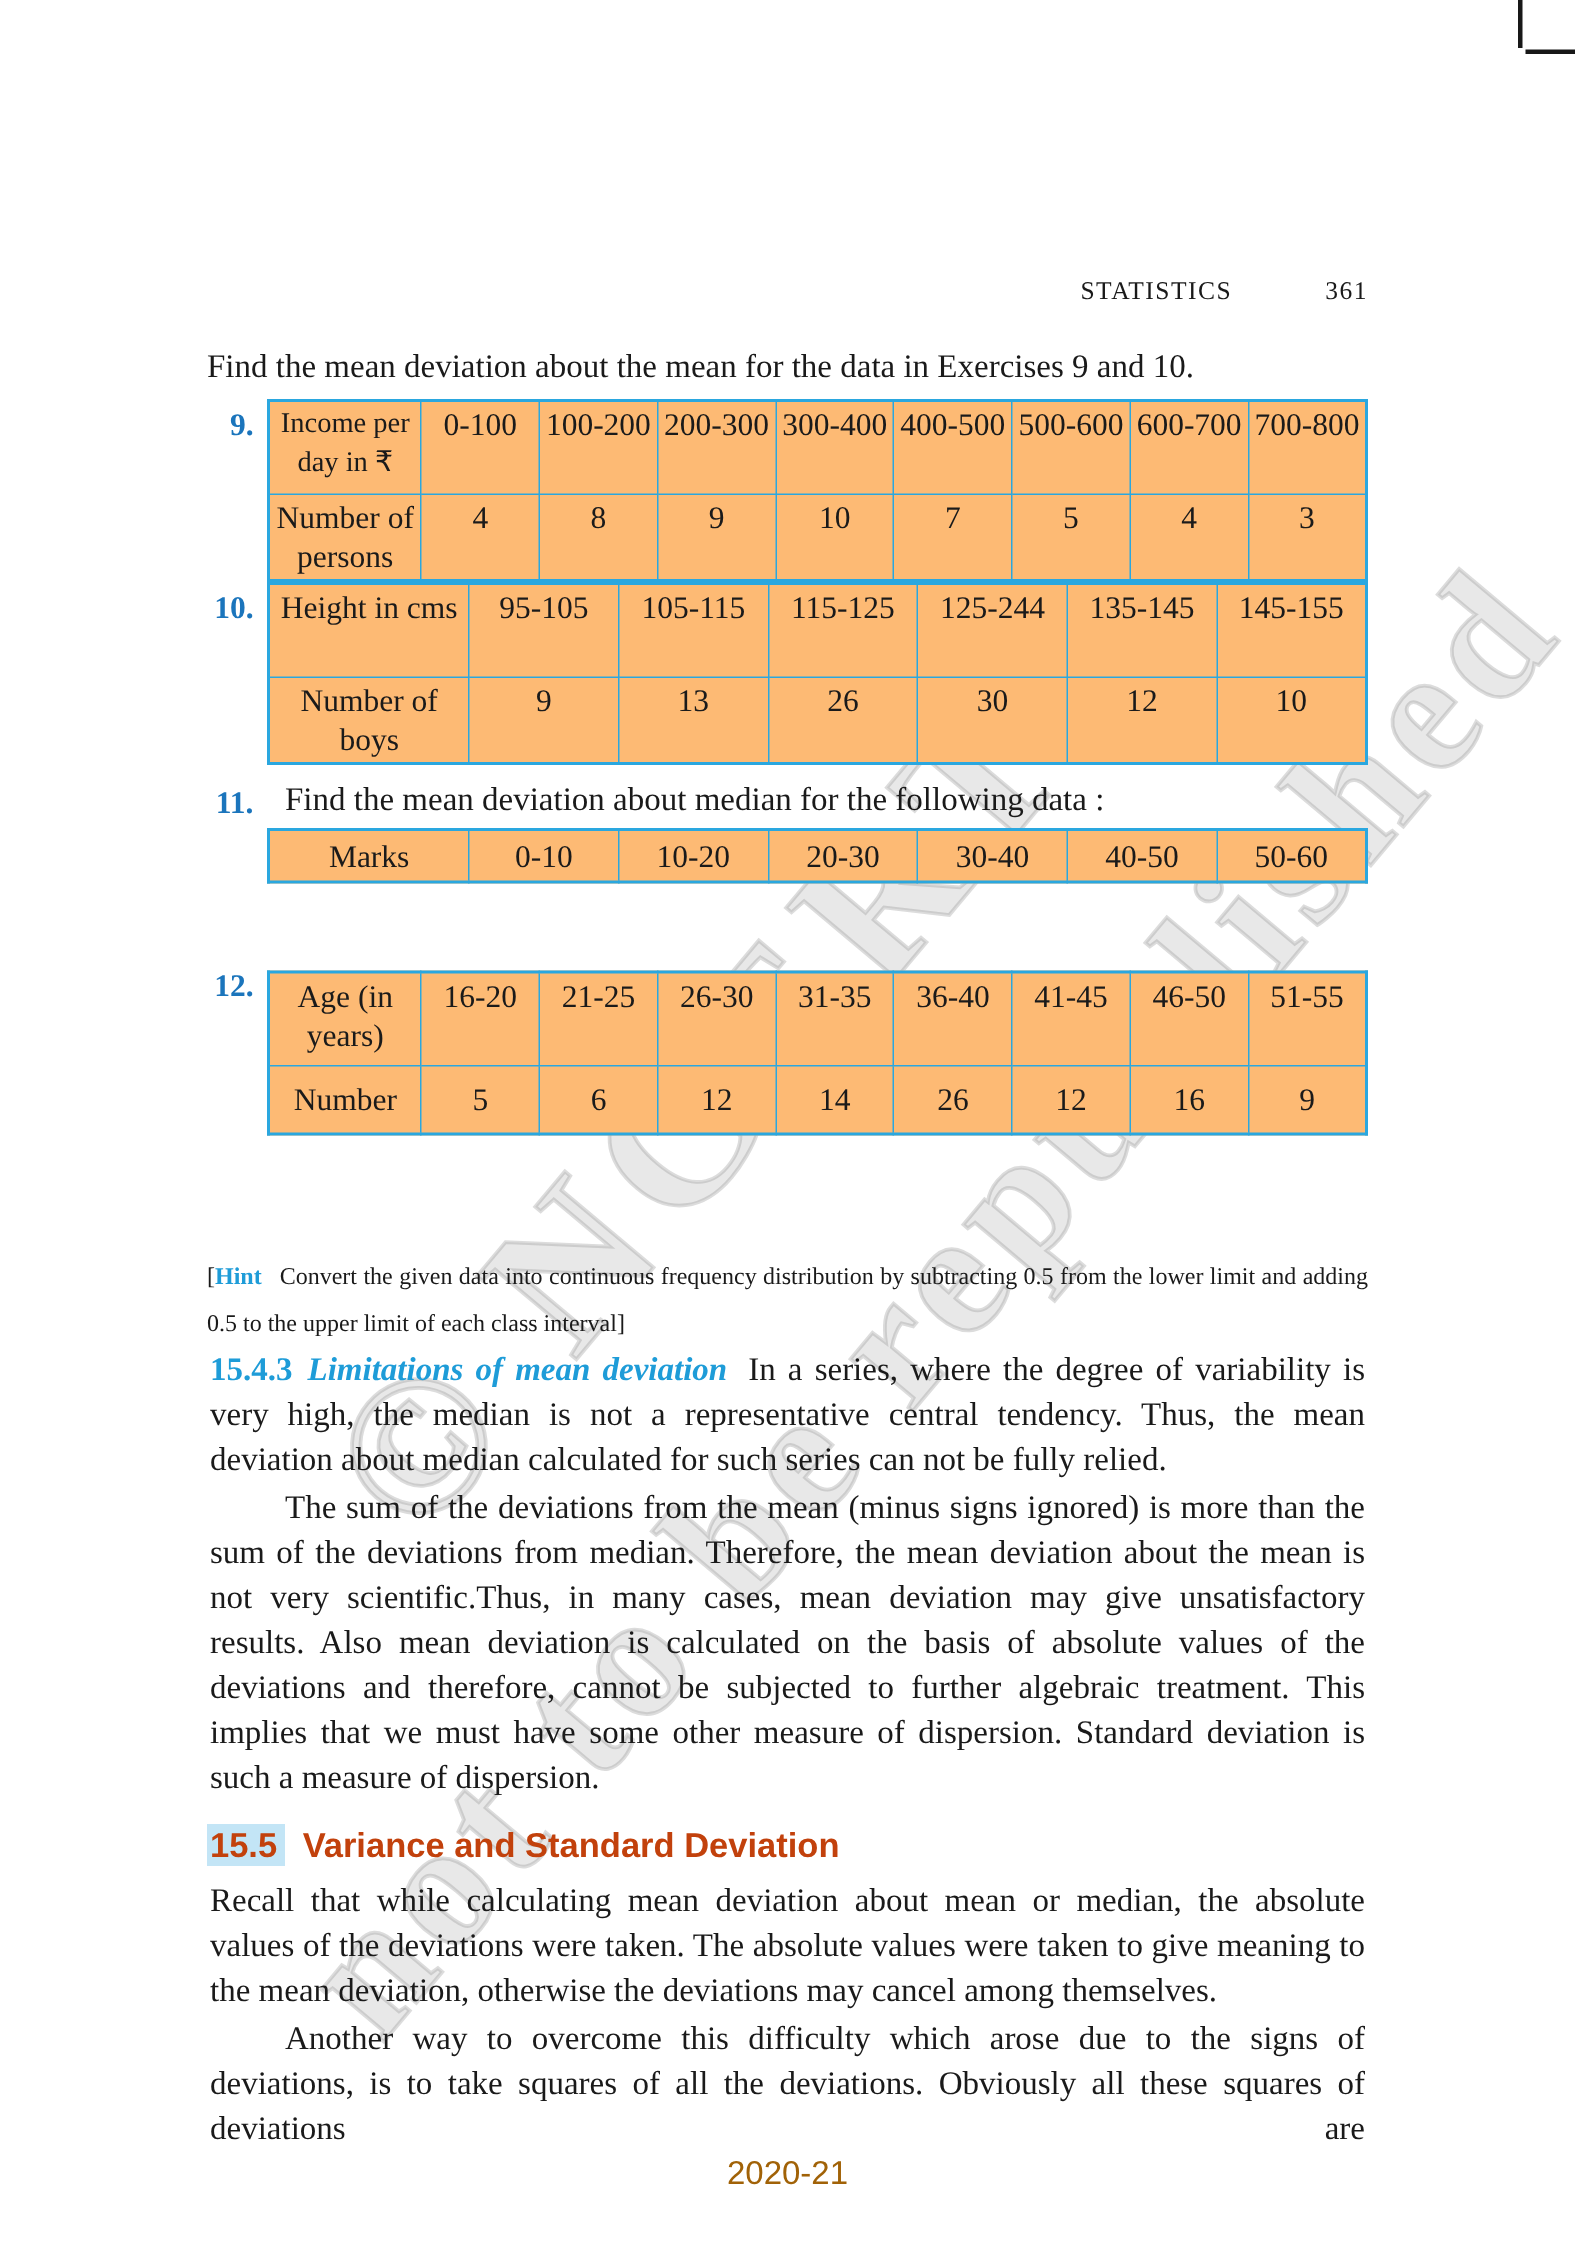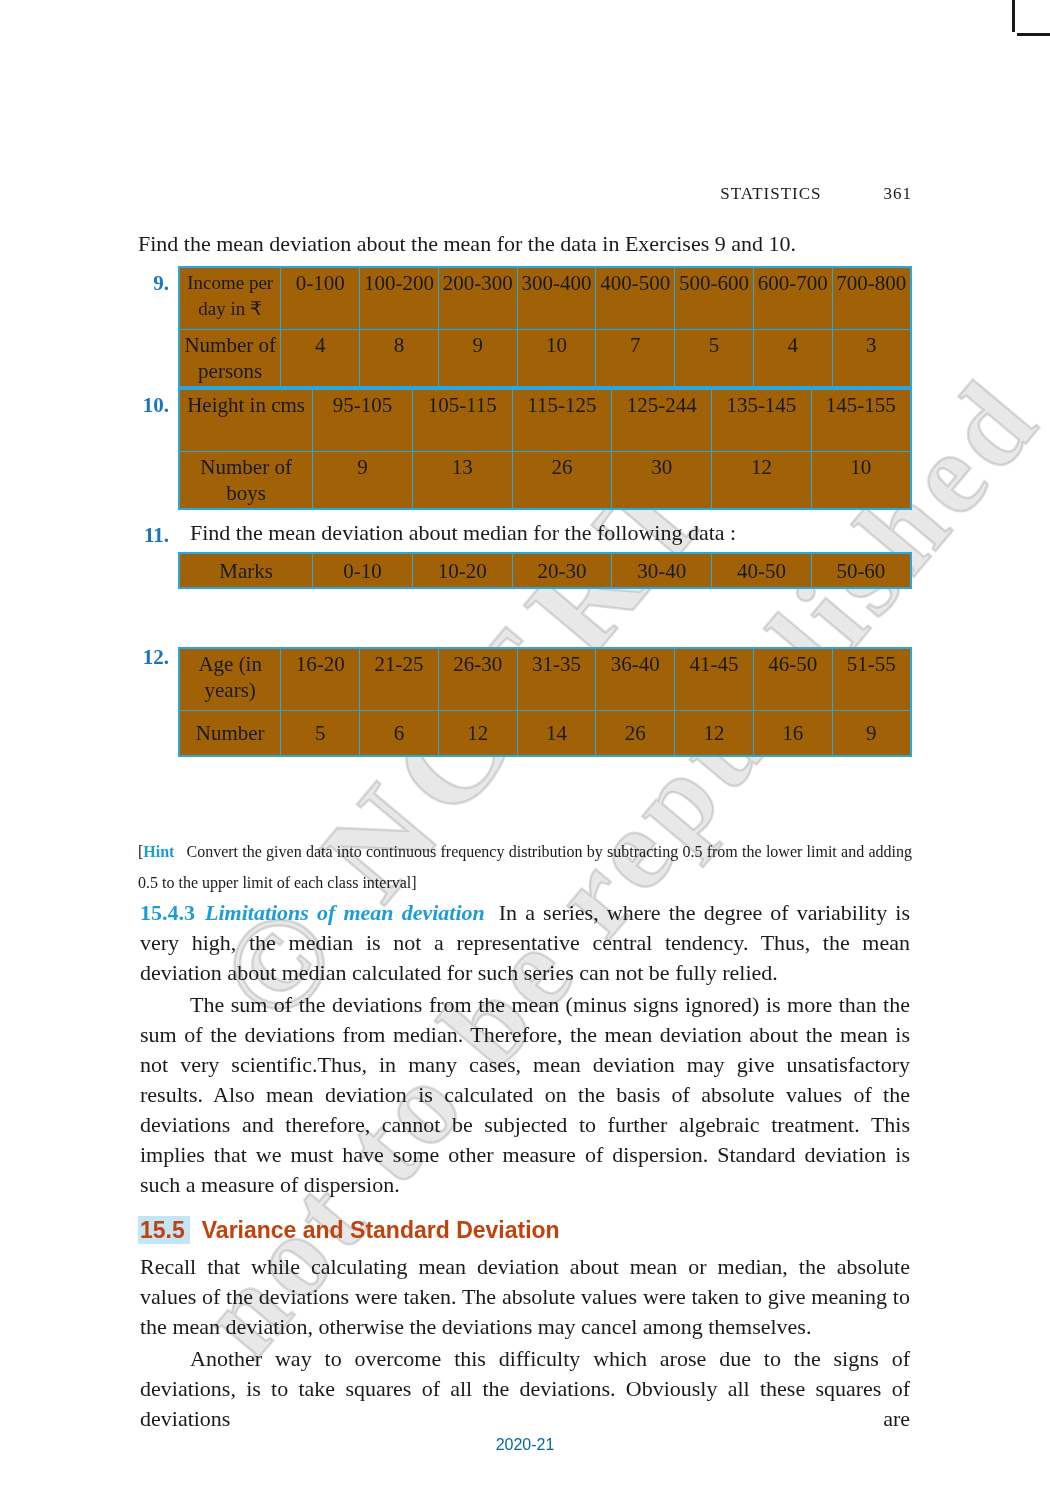"Income per day in ₹" table.freq { background: #a16207 -> #fdba74 }
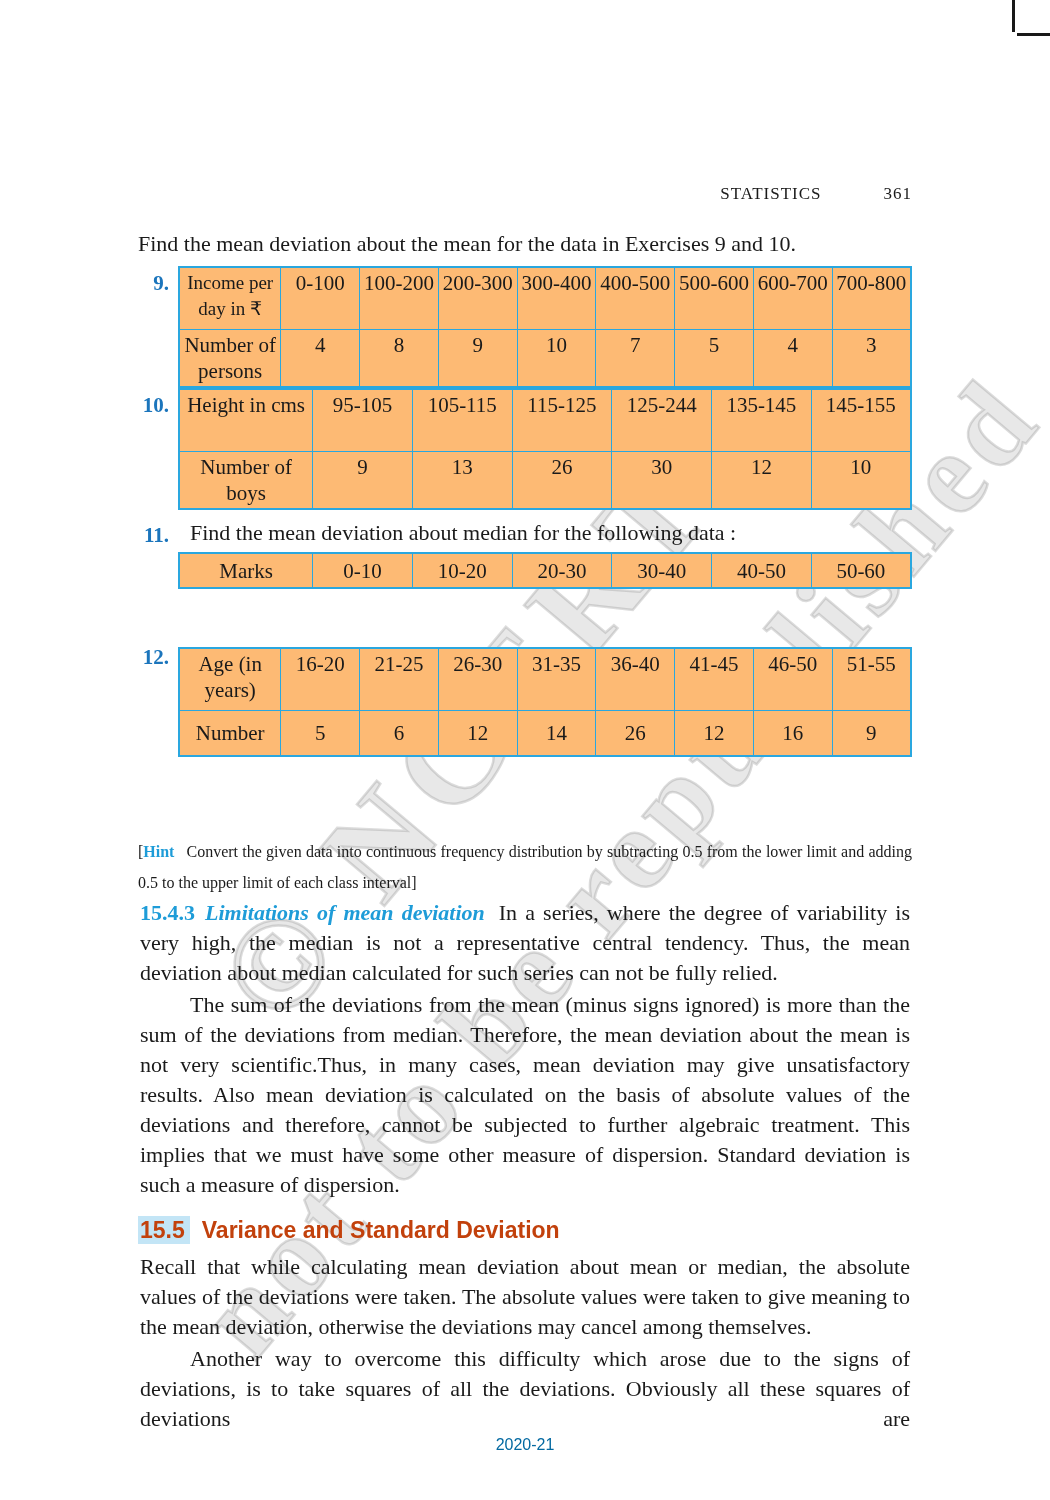"2020-21" .footer { color: #0369a1 -> #a16207; font-size: 16px -> 22px }
